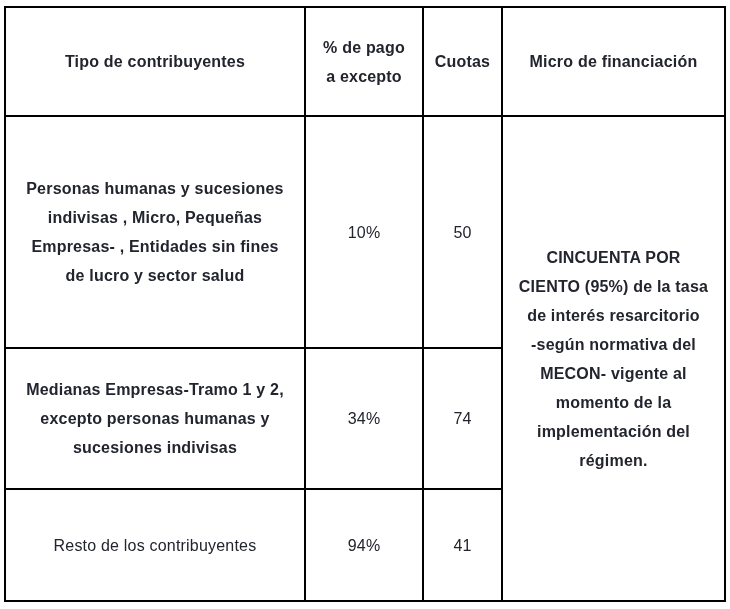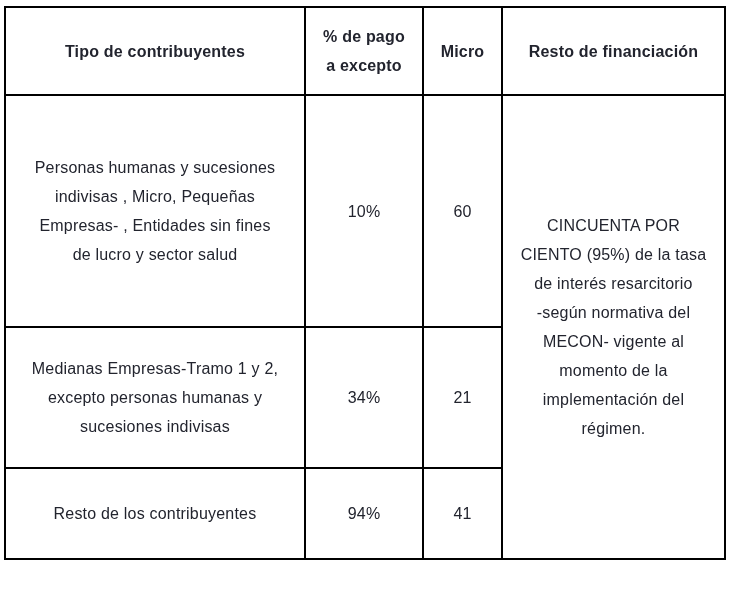"Tipo de contribuyentes" thead tr { height: 88px -> 109px }
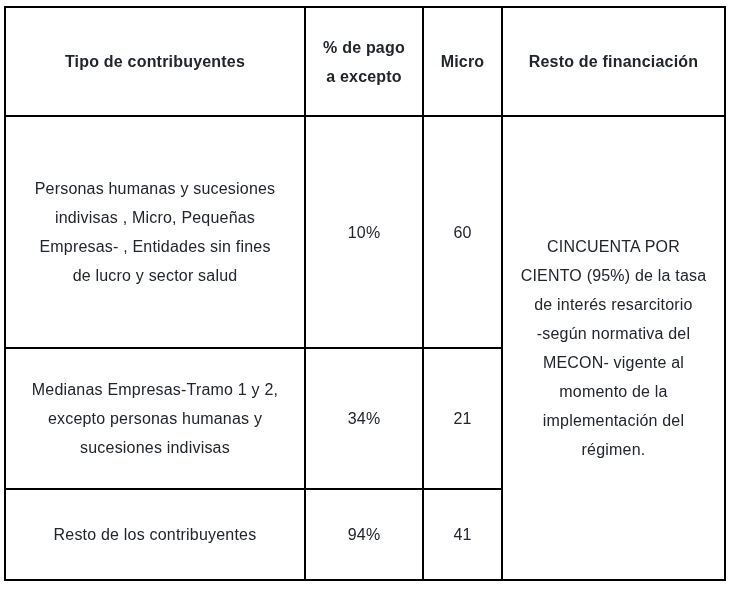"Micro" th { text: Micro -> Cuotas }
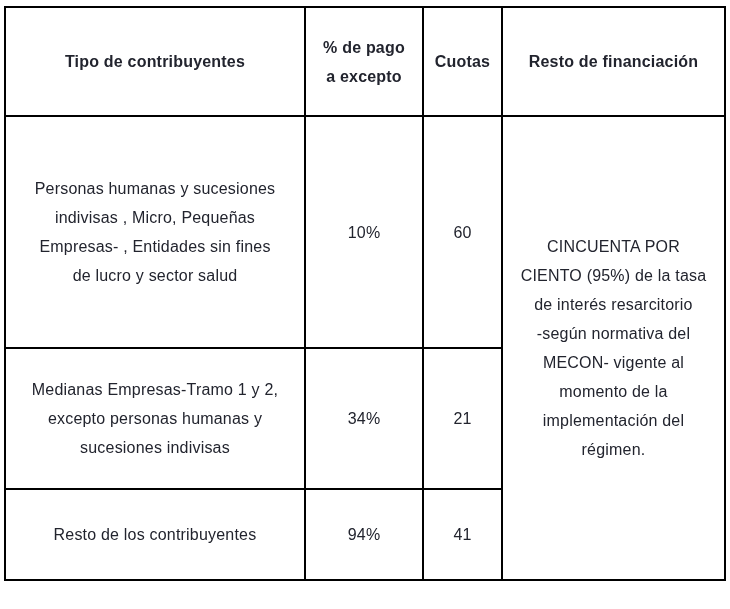"Resto de financiación" th { text: Resto -> Micro }
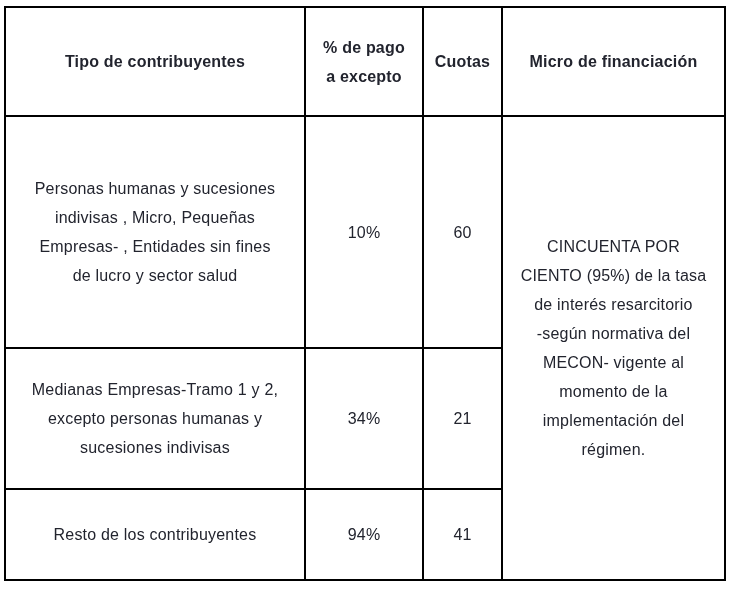"Personas humanas y sucesiones" .multiline { font-weight: none -> bold }
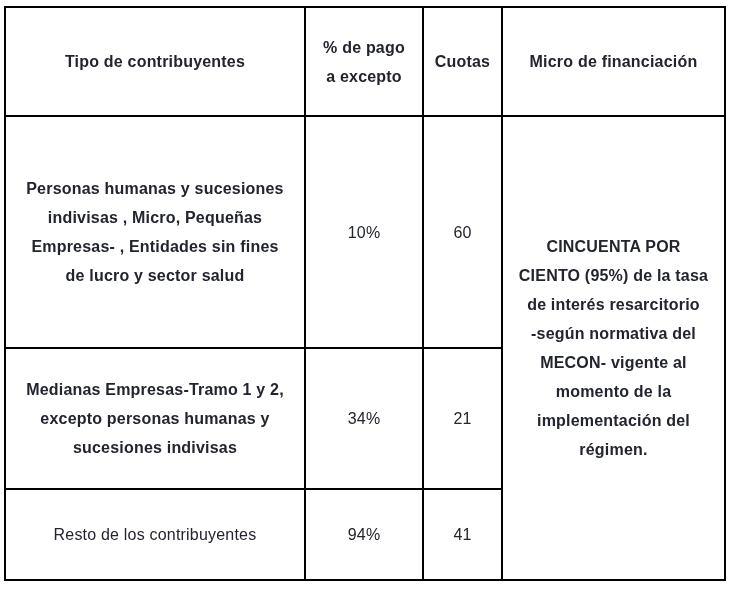"60" td { text: 60 -> 50 }
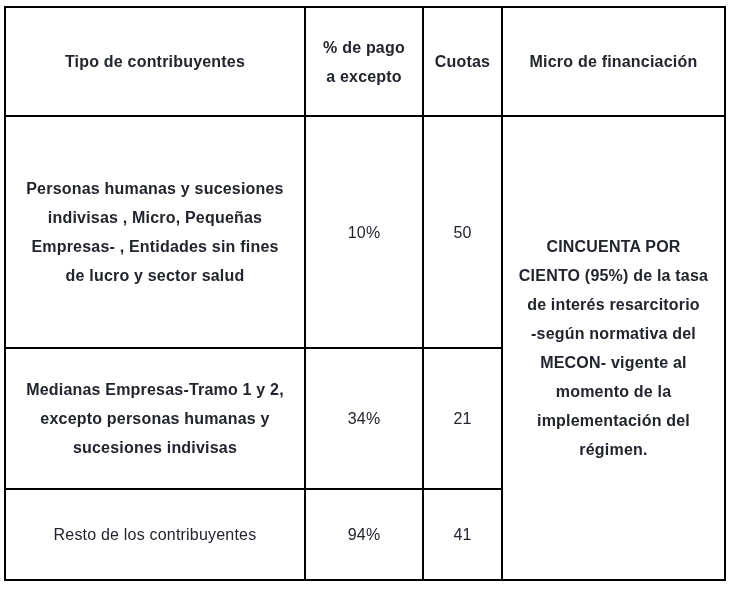"21" td { text: 21 -> 74 }
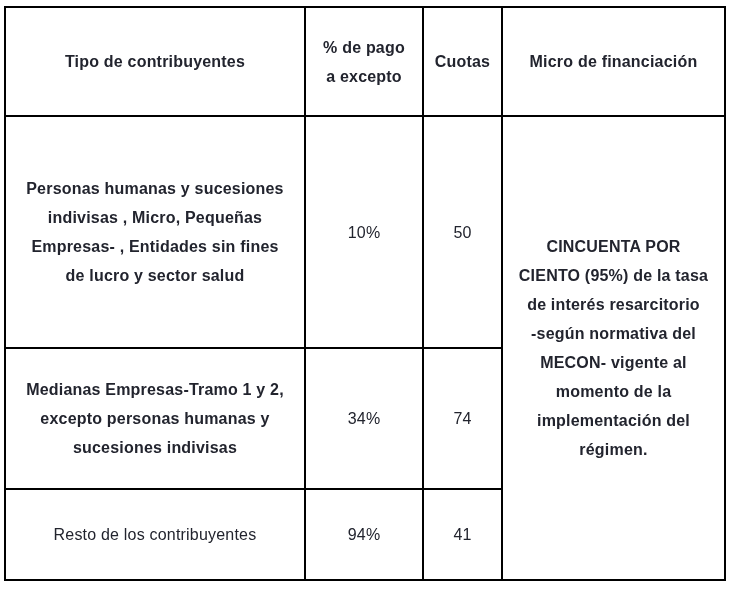"Resto de los contribuyentes" tr.row-3 { height: 91px -> 112px }
